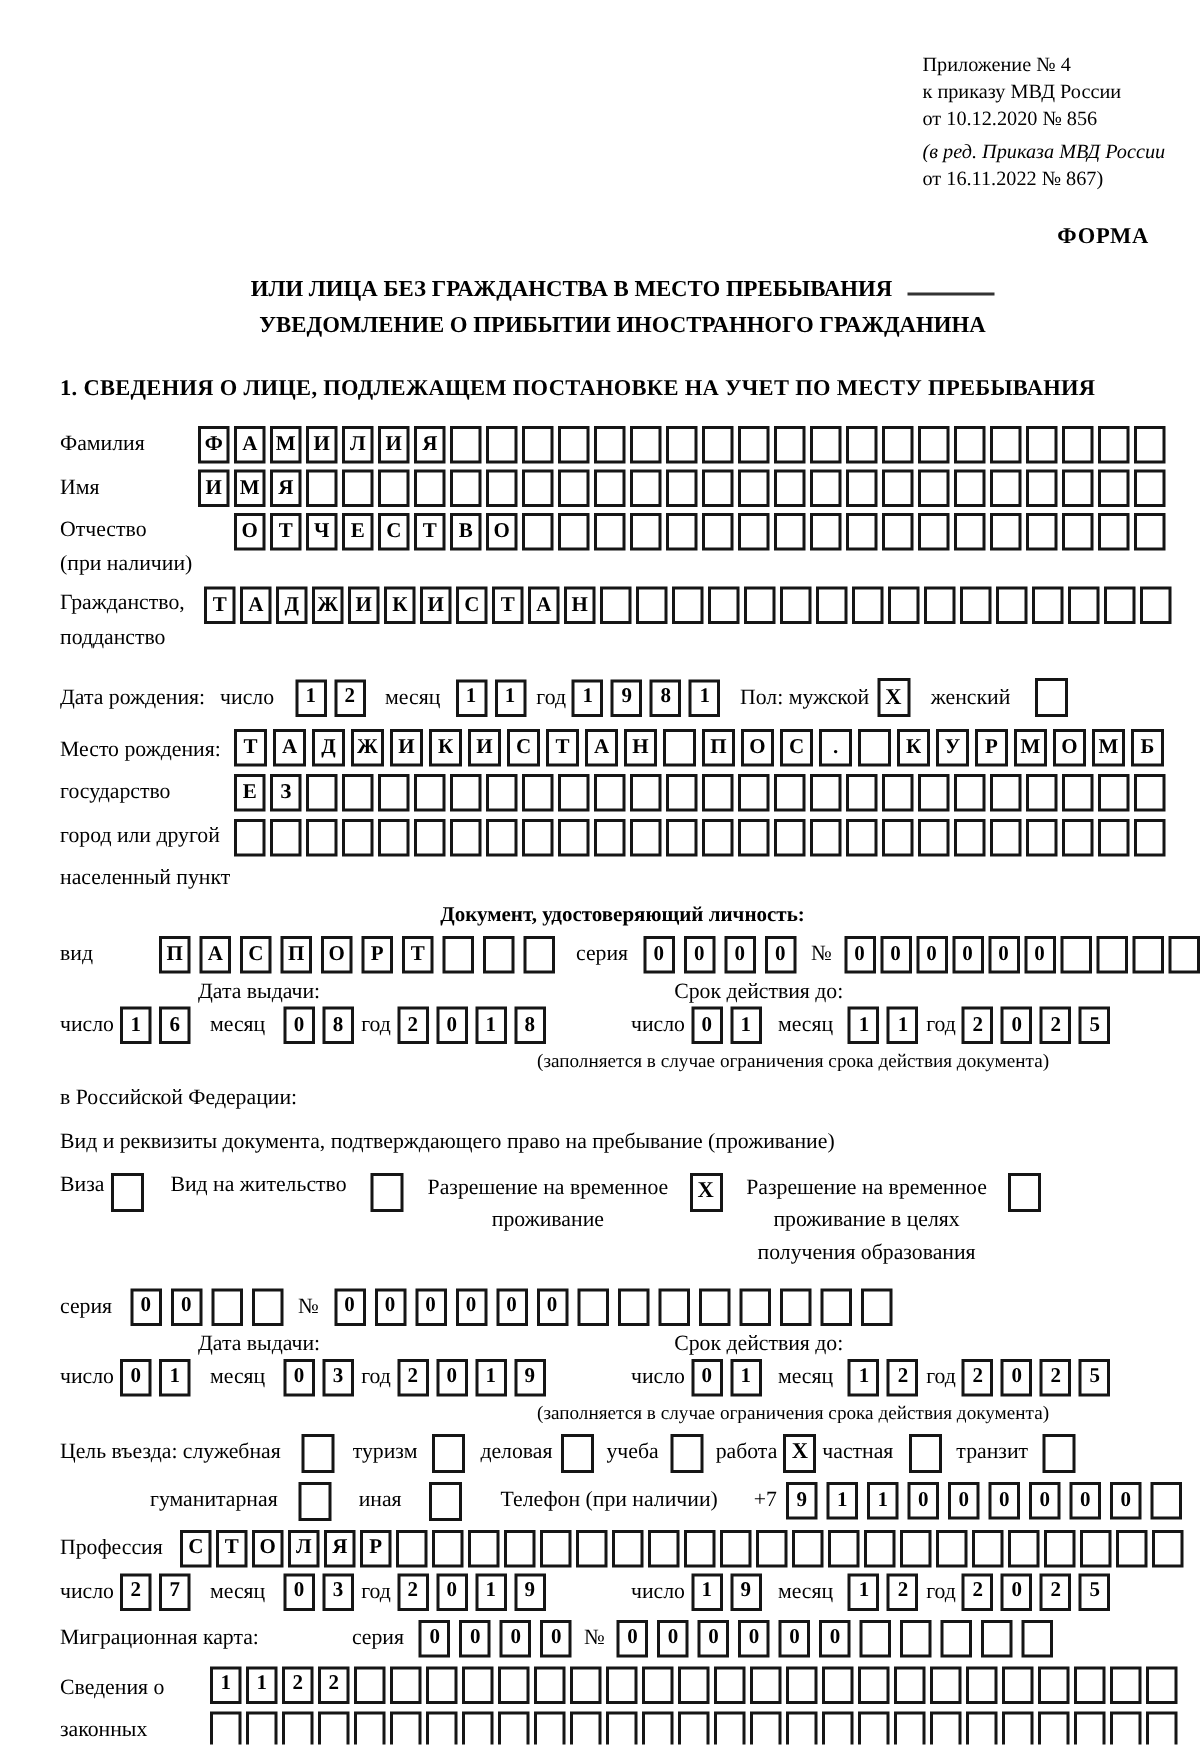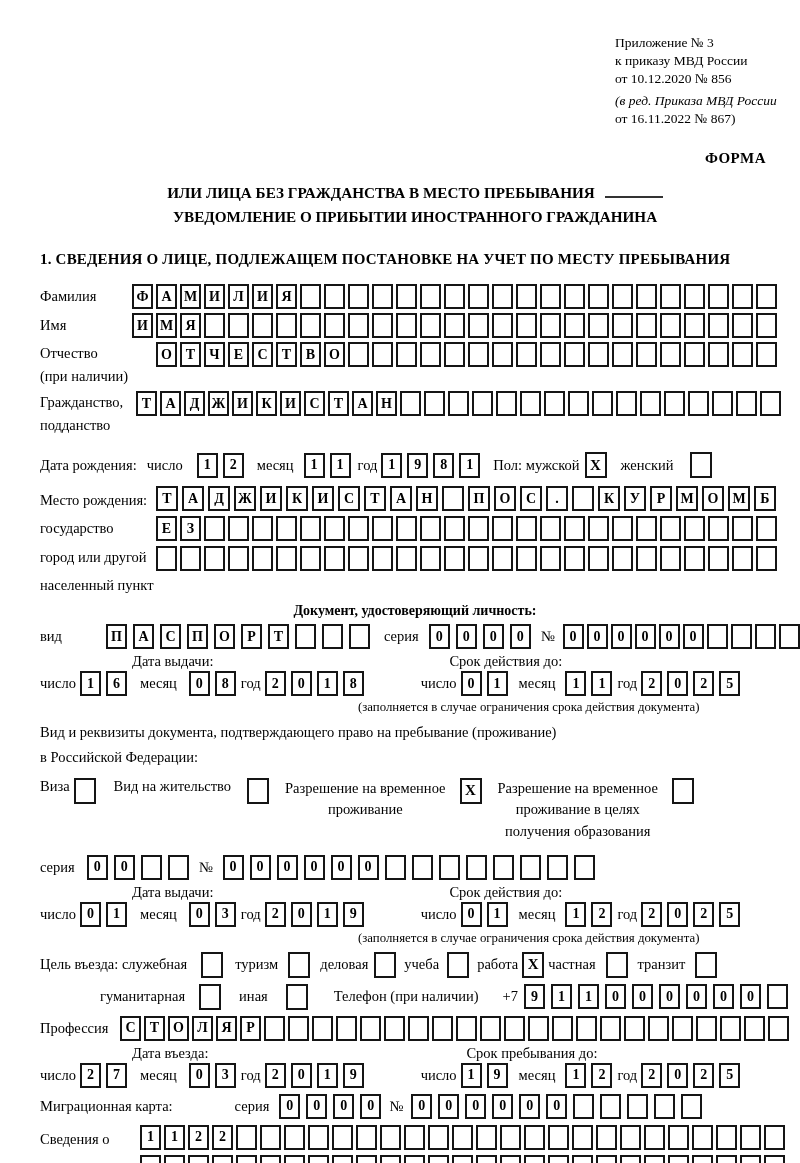"Приложение № 3" div { text: 3 -> 4 }
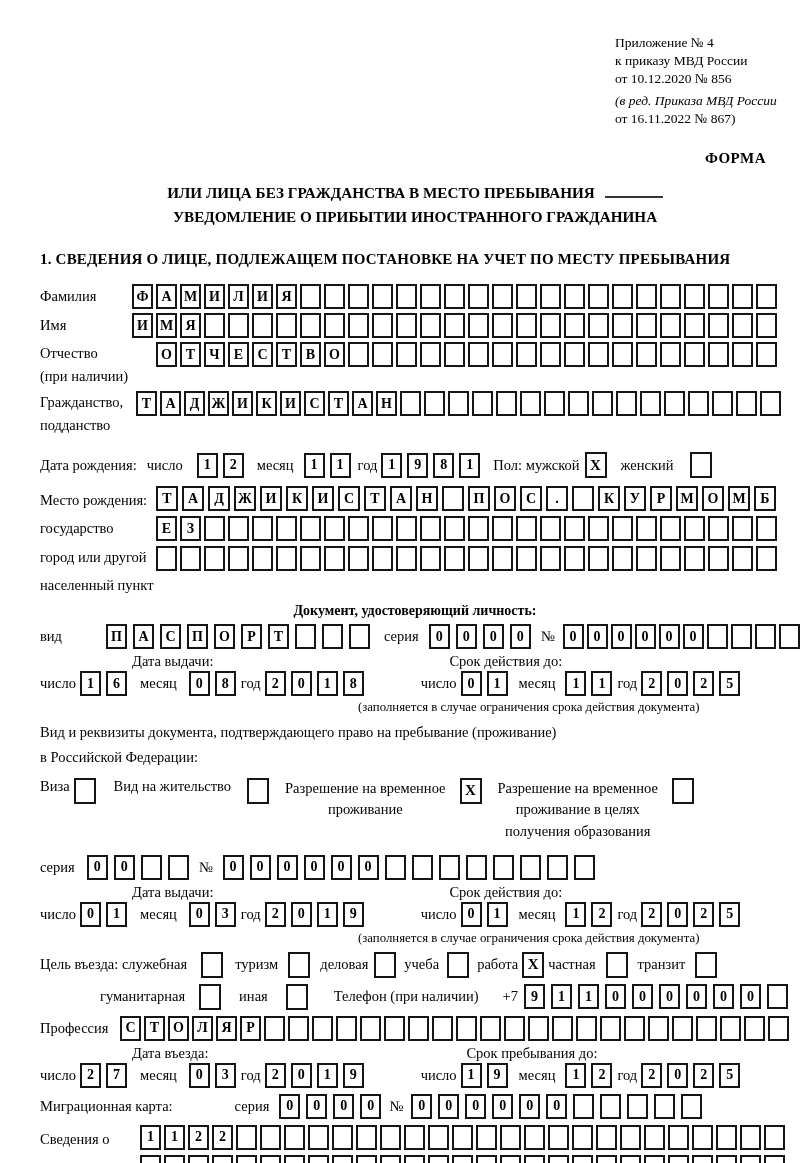"Вид и реквизиты документа," div.intro { order: before "в Российской Федерации:" -> after "в Российской Федерации:" }
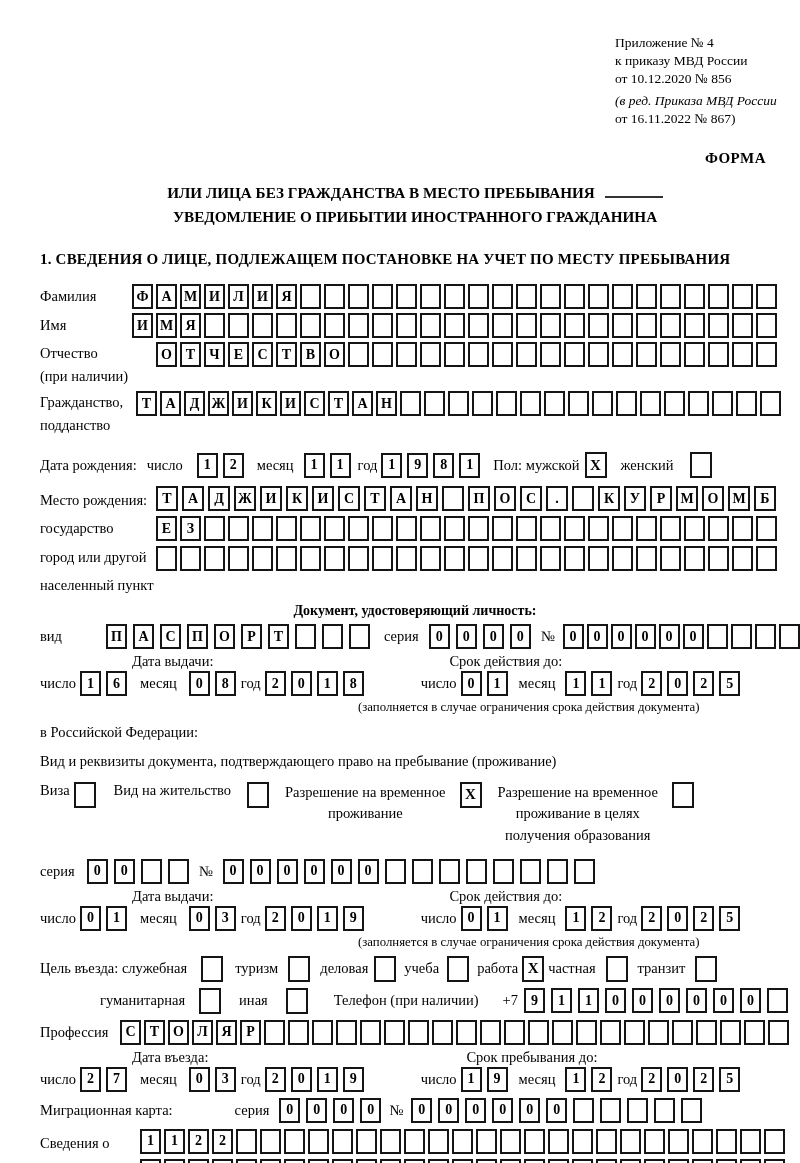"Дата въезда:" div.frow { html: <div> <span>Дата въезда:</span> <span>Срок пребывания до:</span> </div> -> none }
